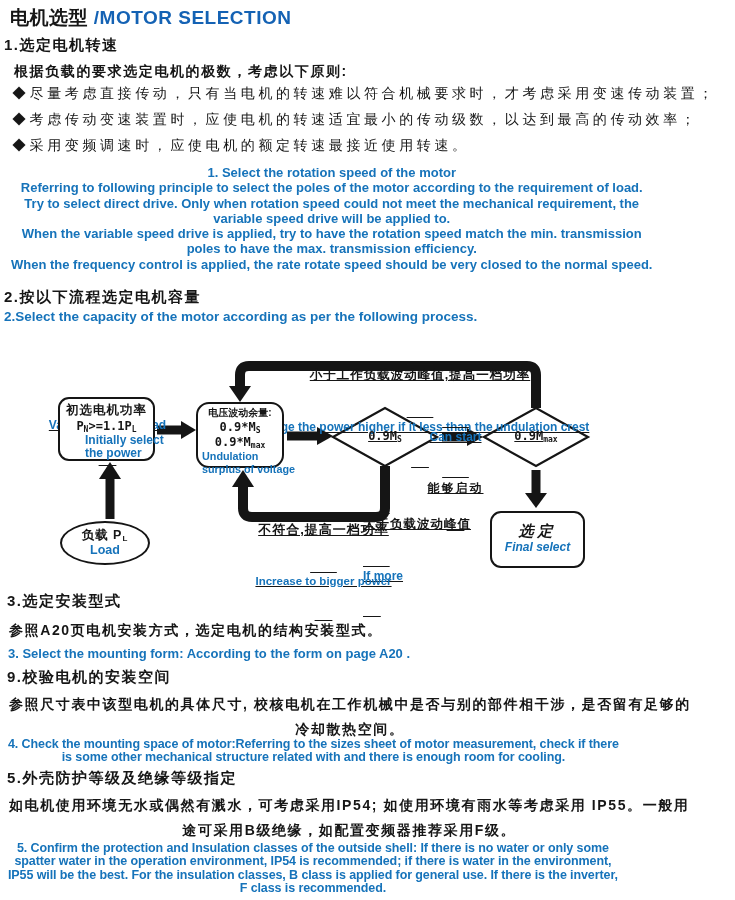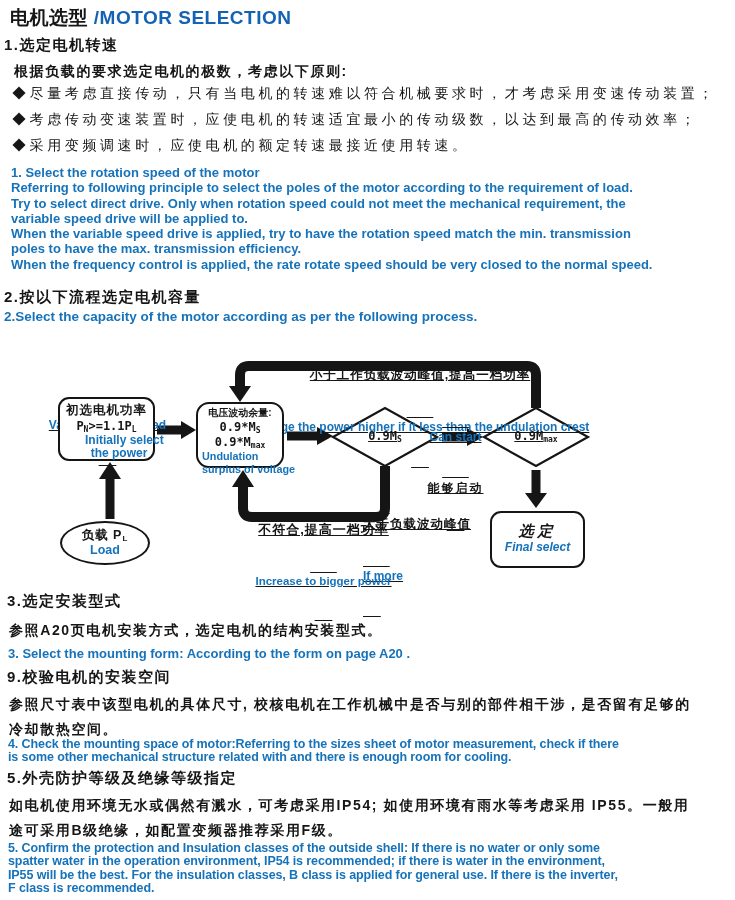"电机选型 /MOTOR SELECTION" .abs { text-align: none -> center }
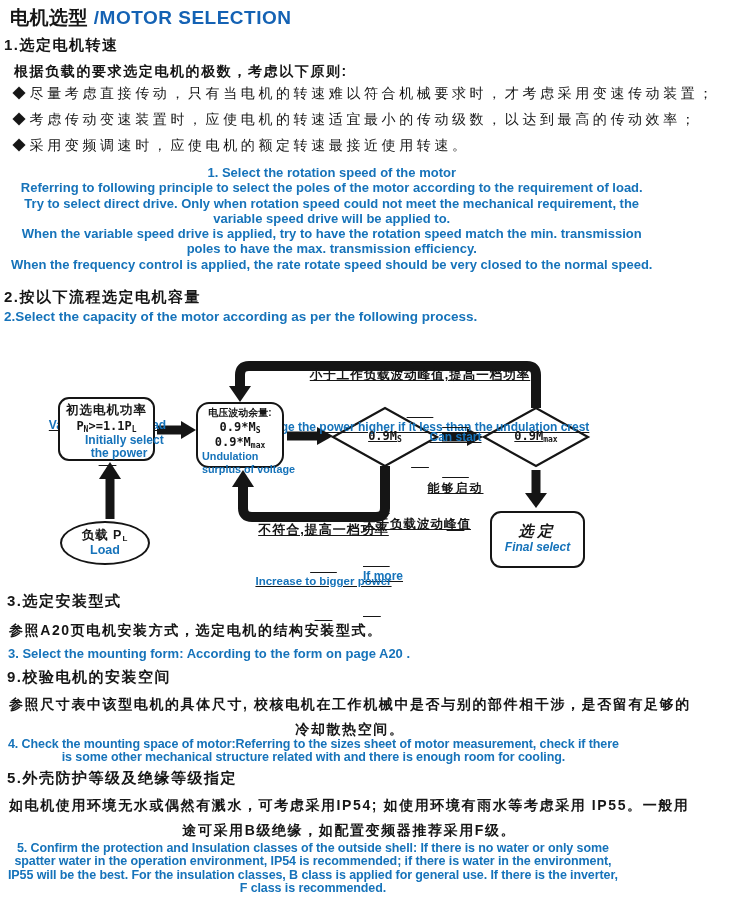"Initially select" div.fc-en { text-align: center -> left }
